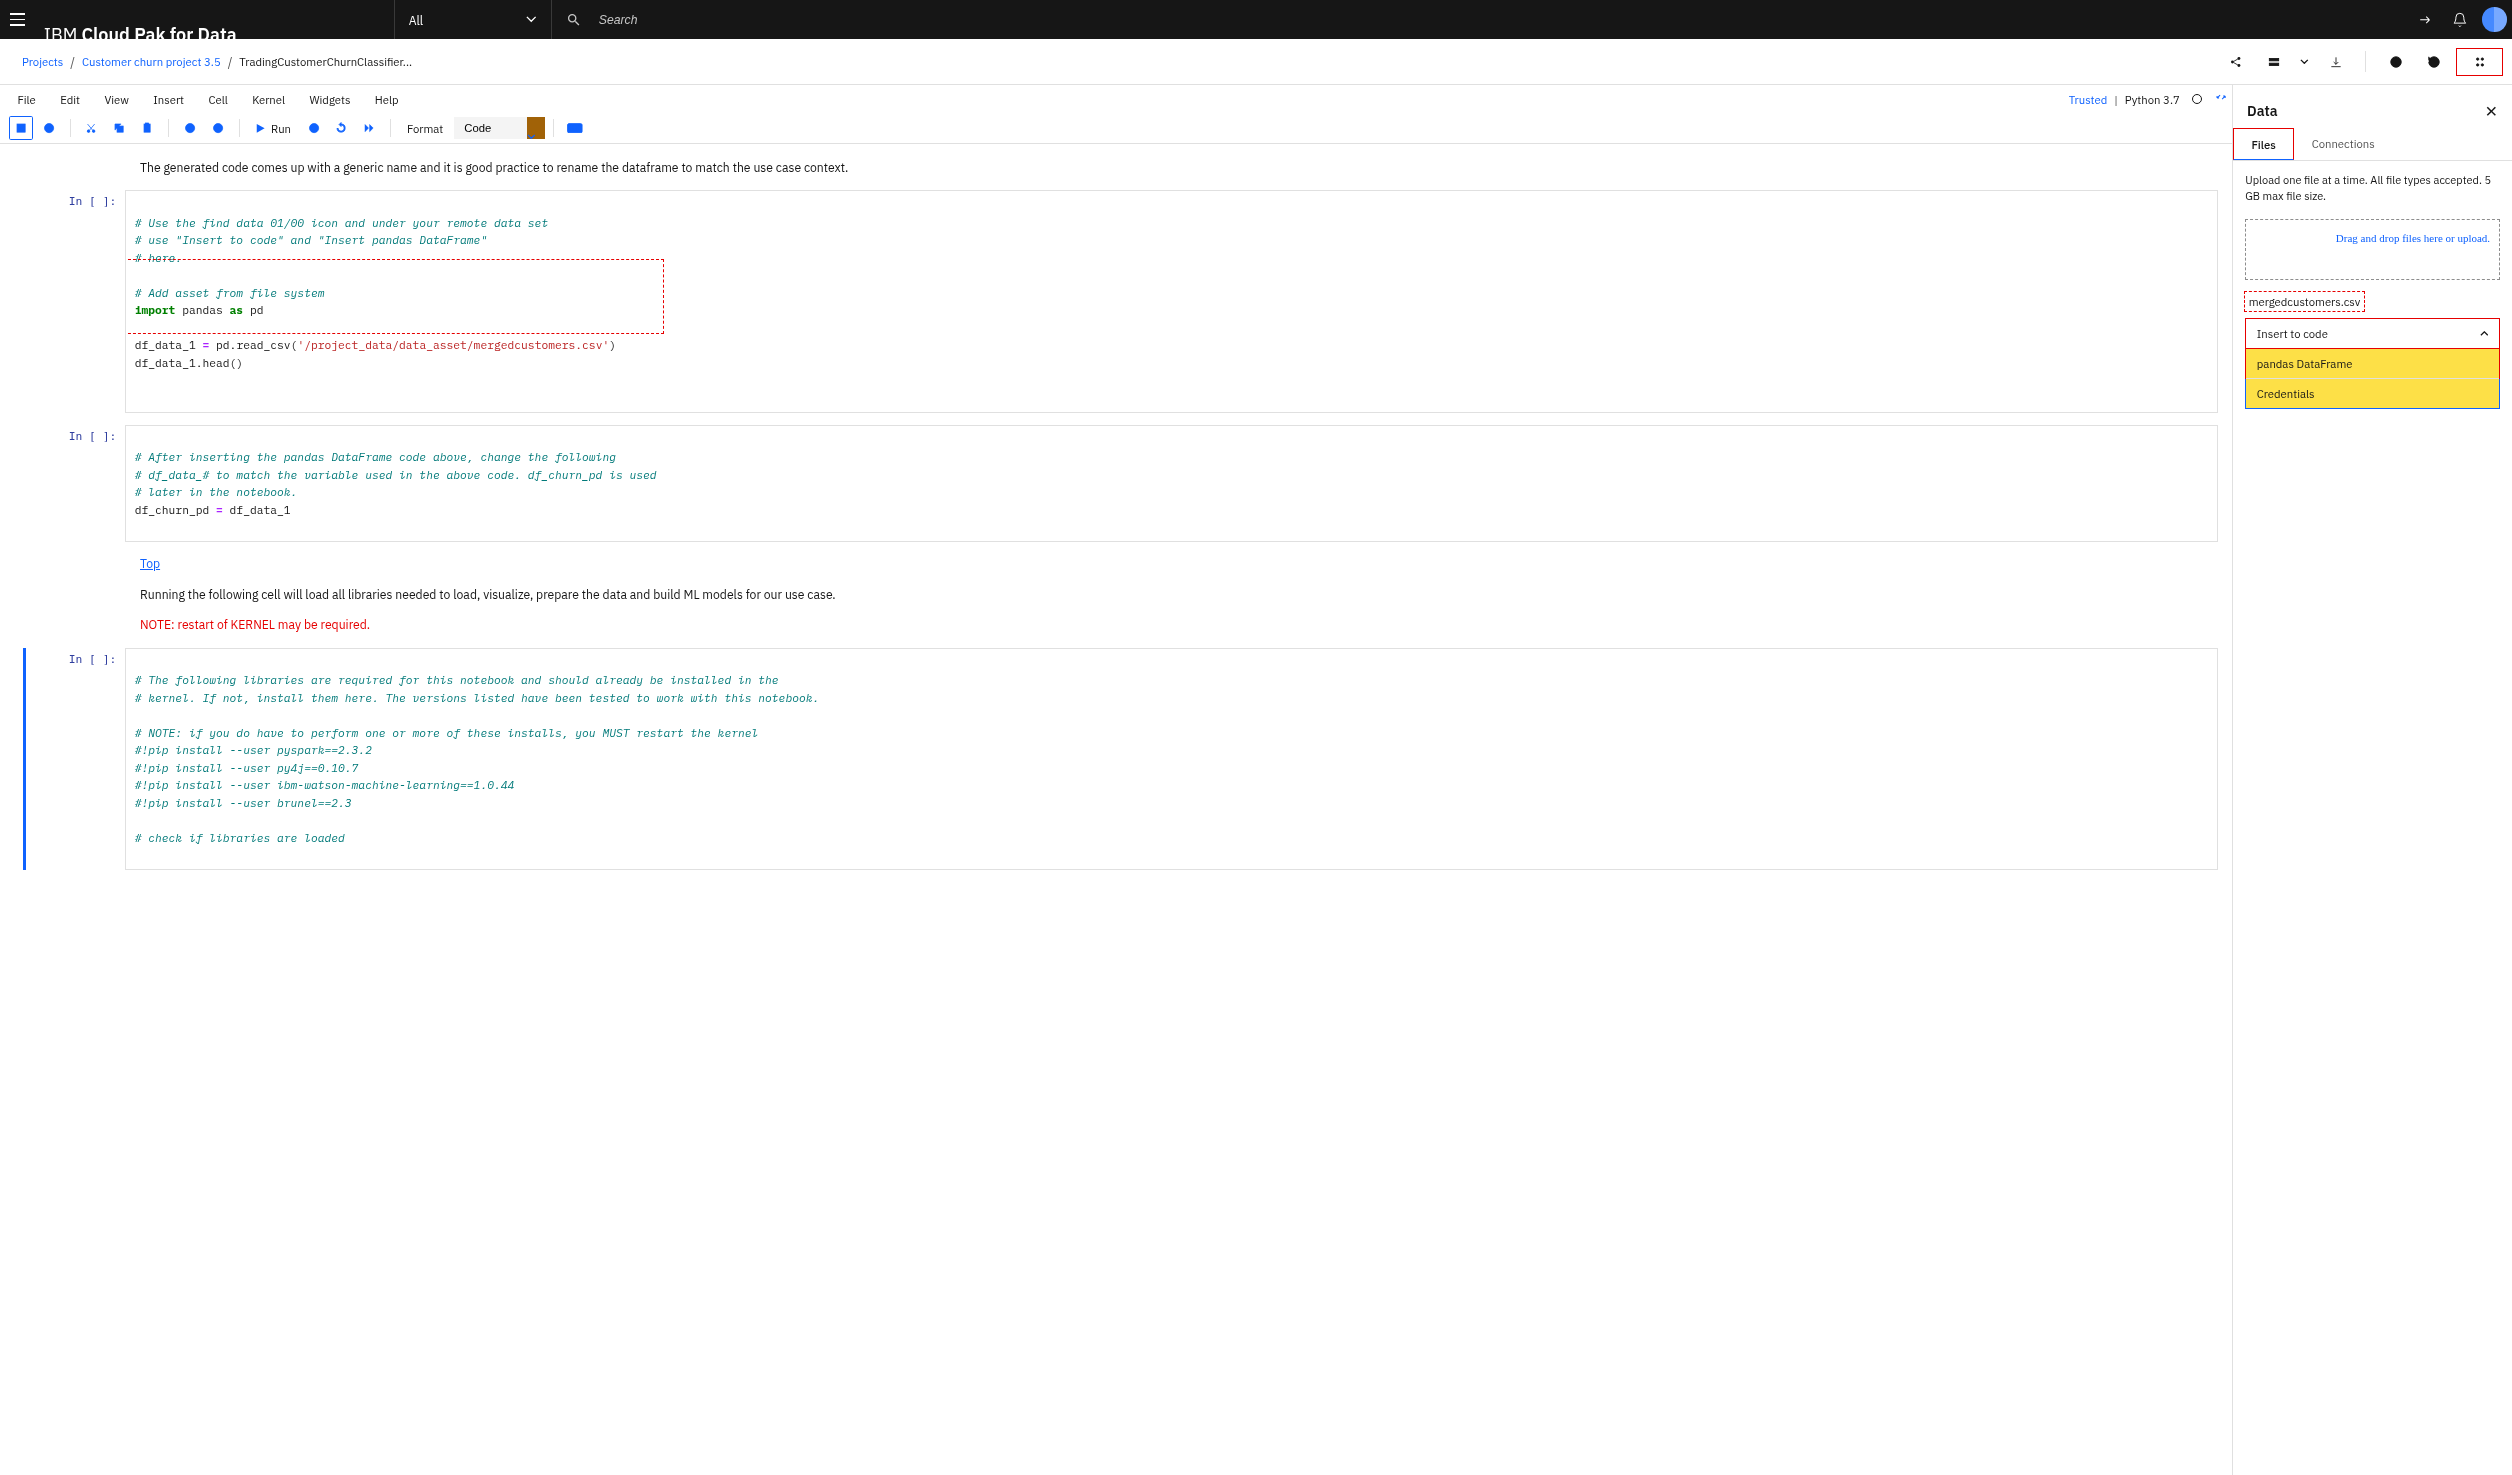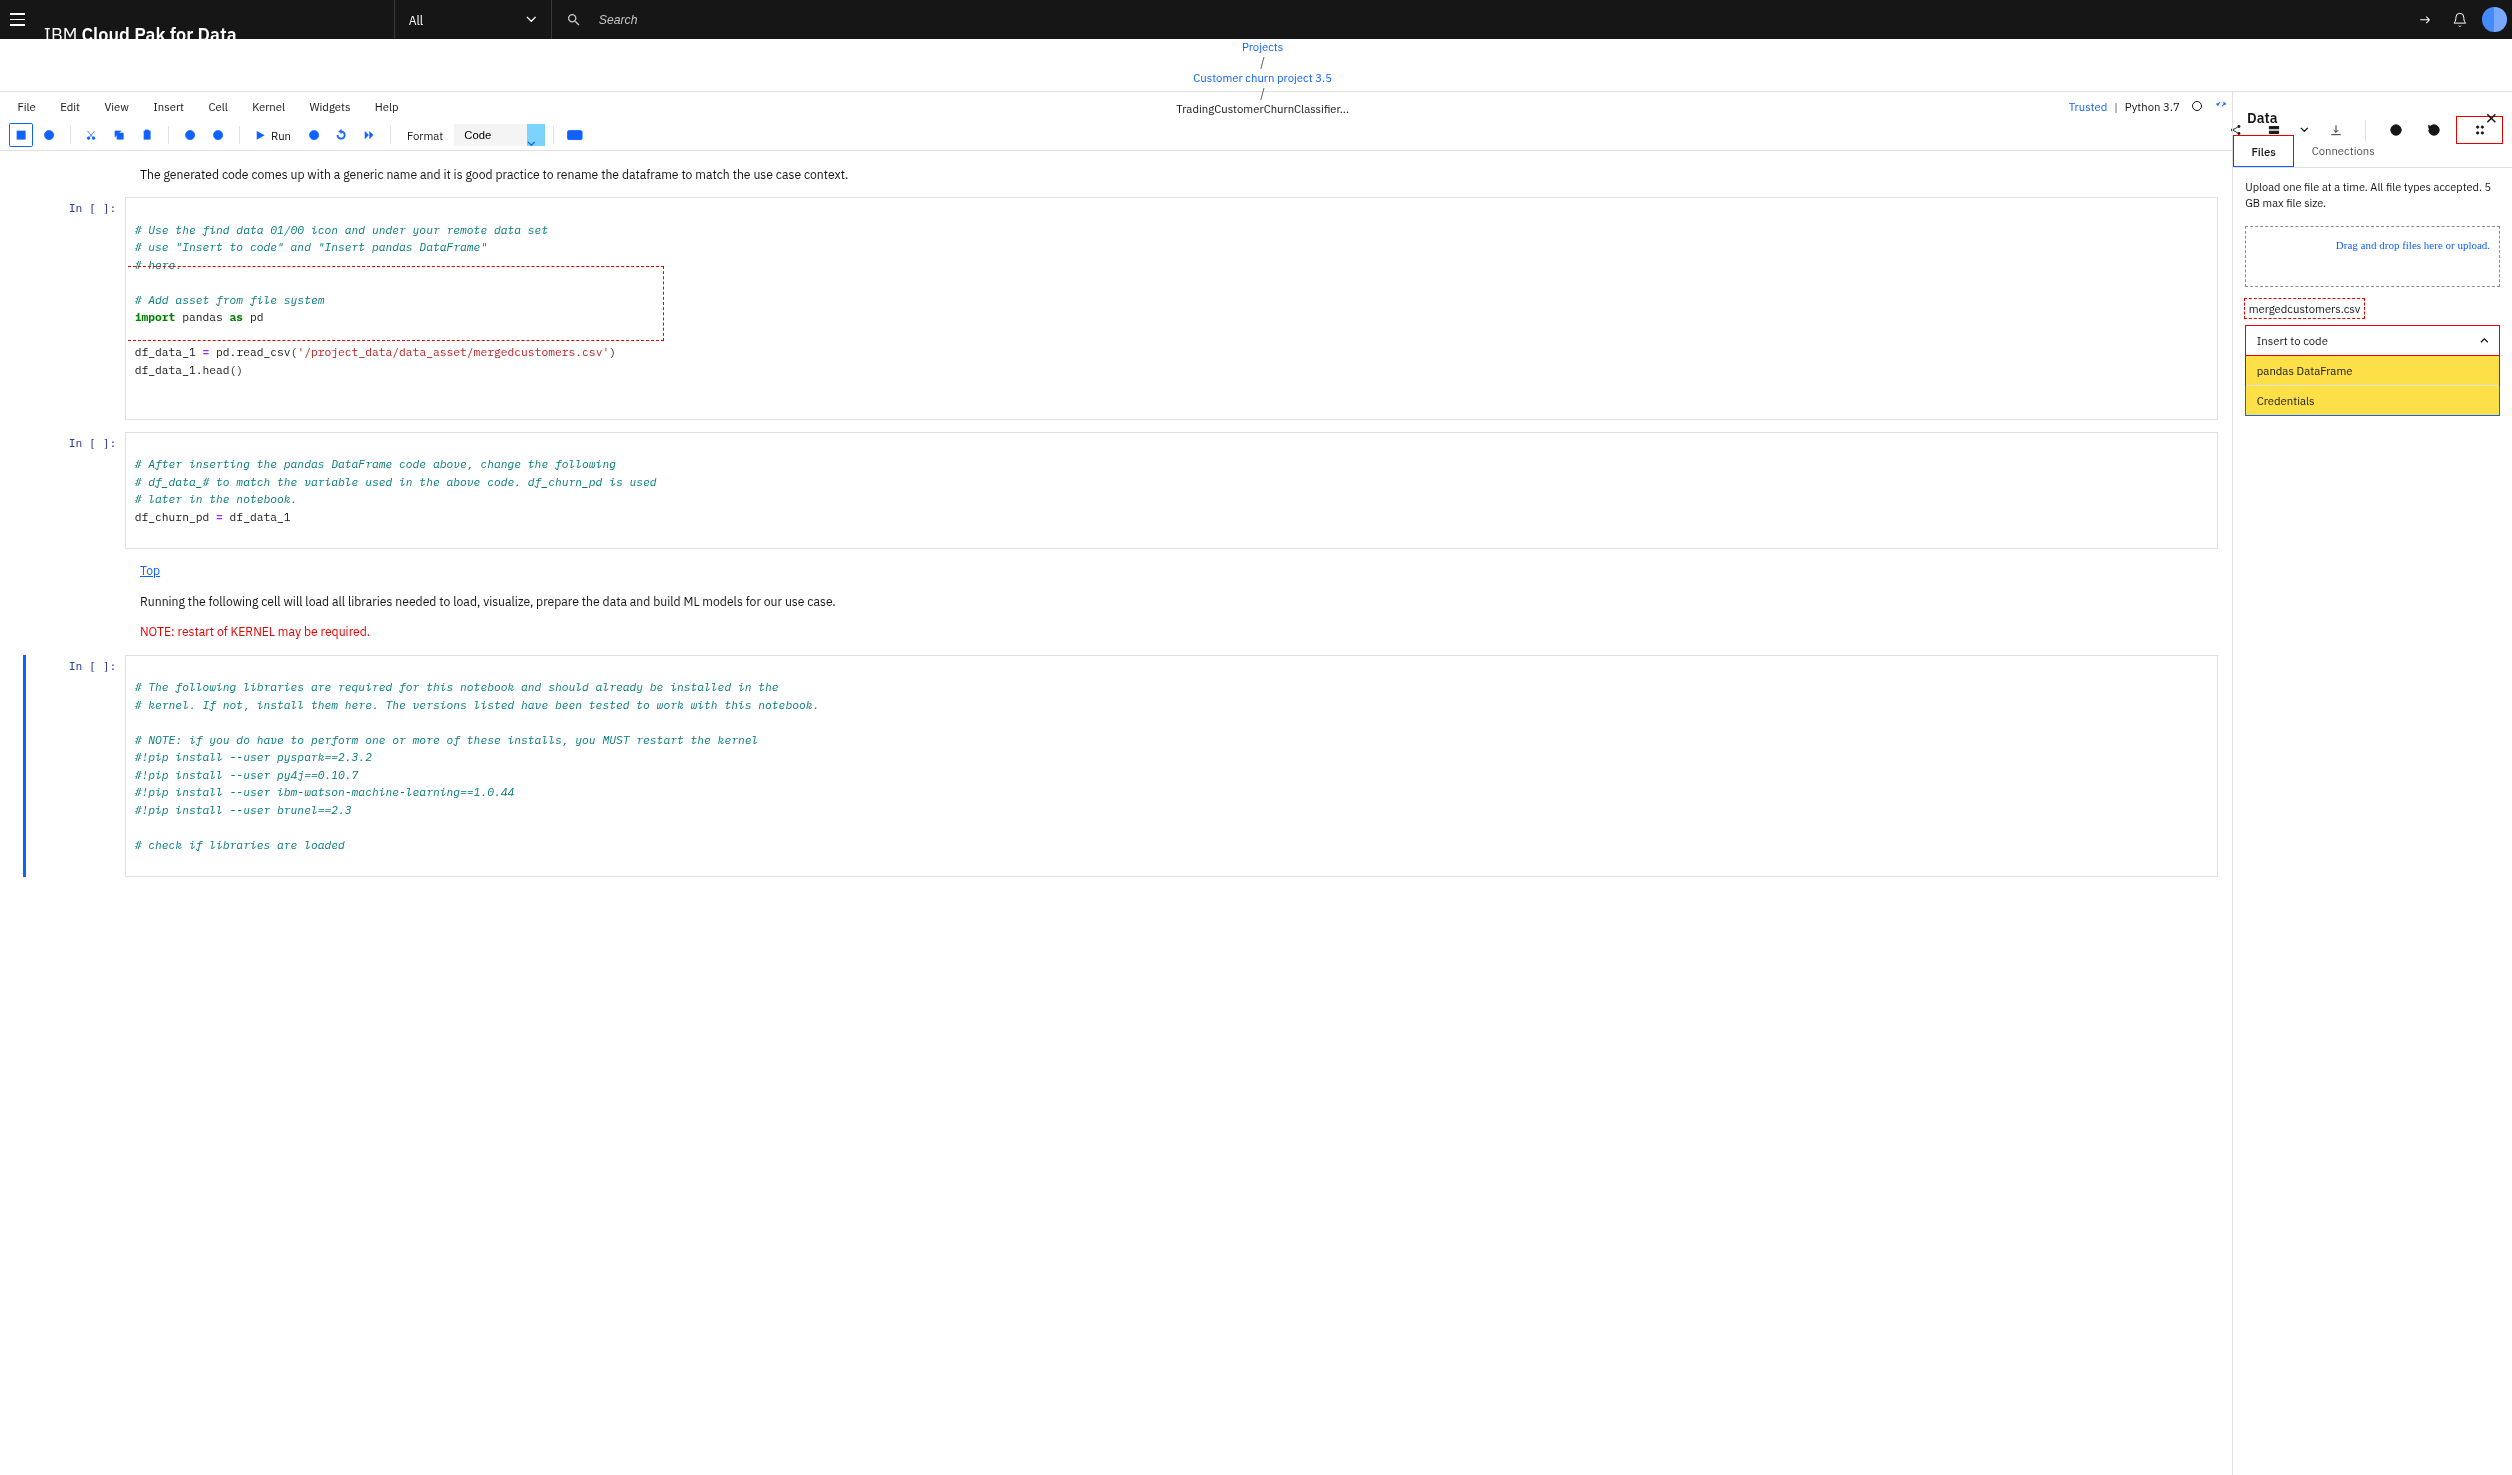"Projects" .breadcrumb-bar { flex-direction: column -> none; height: 53px -> 46px }
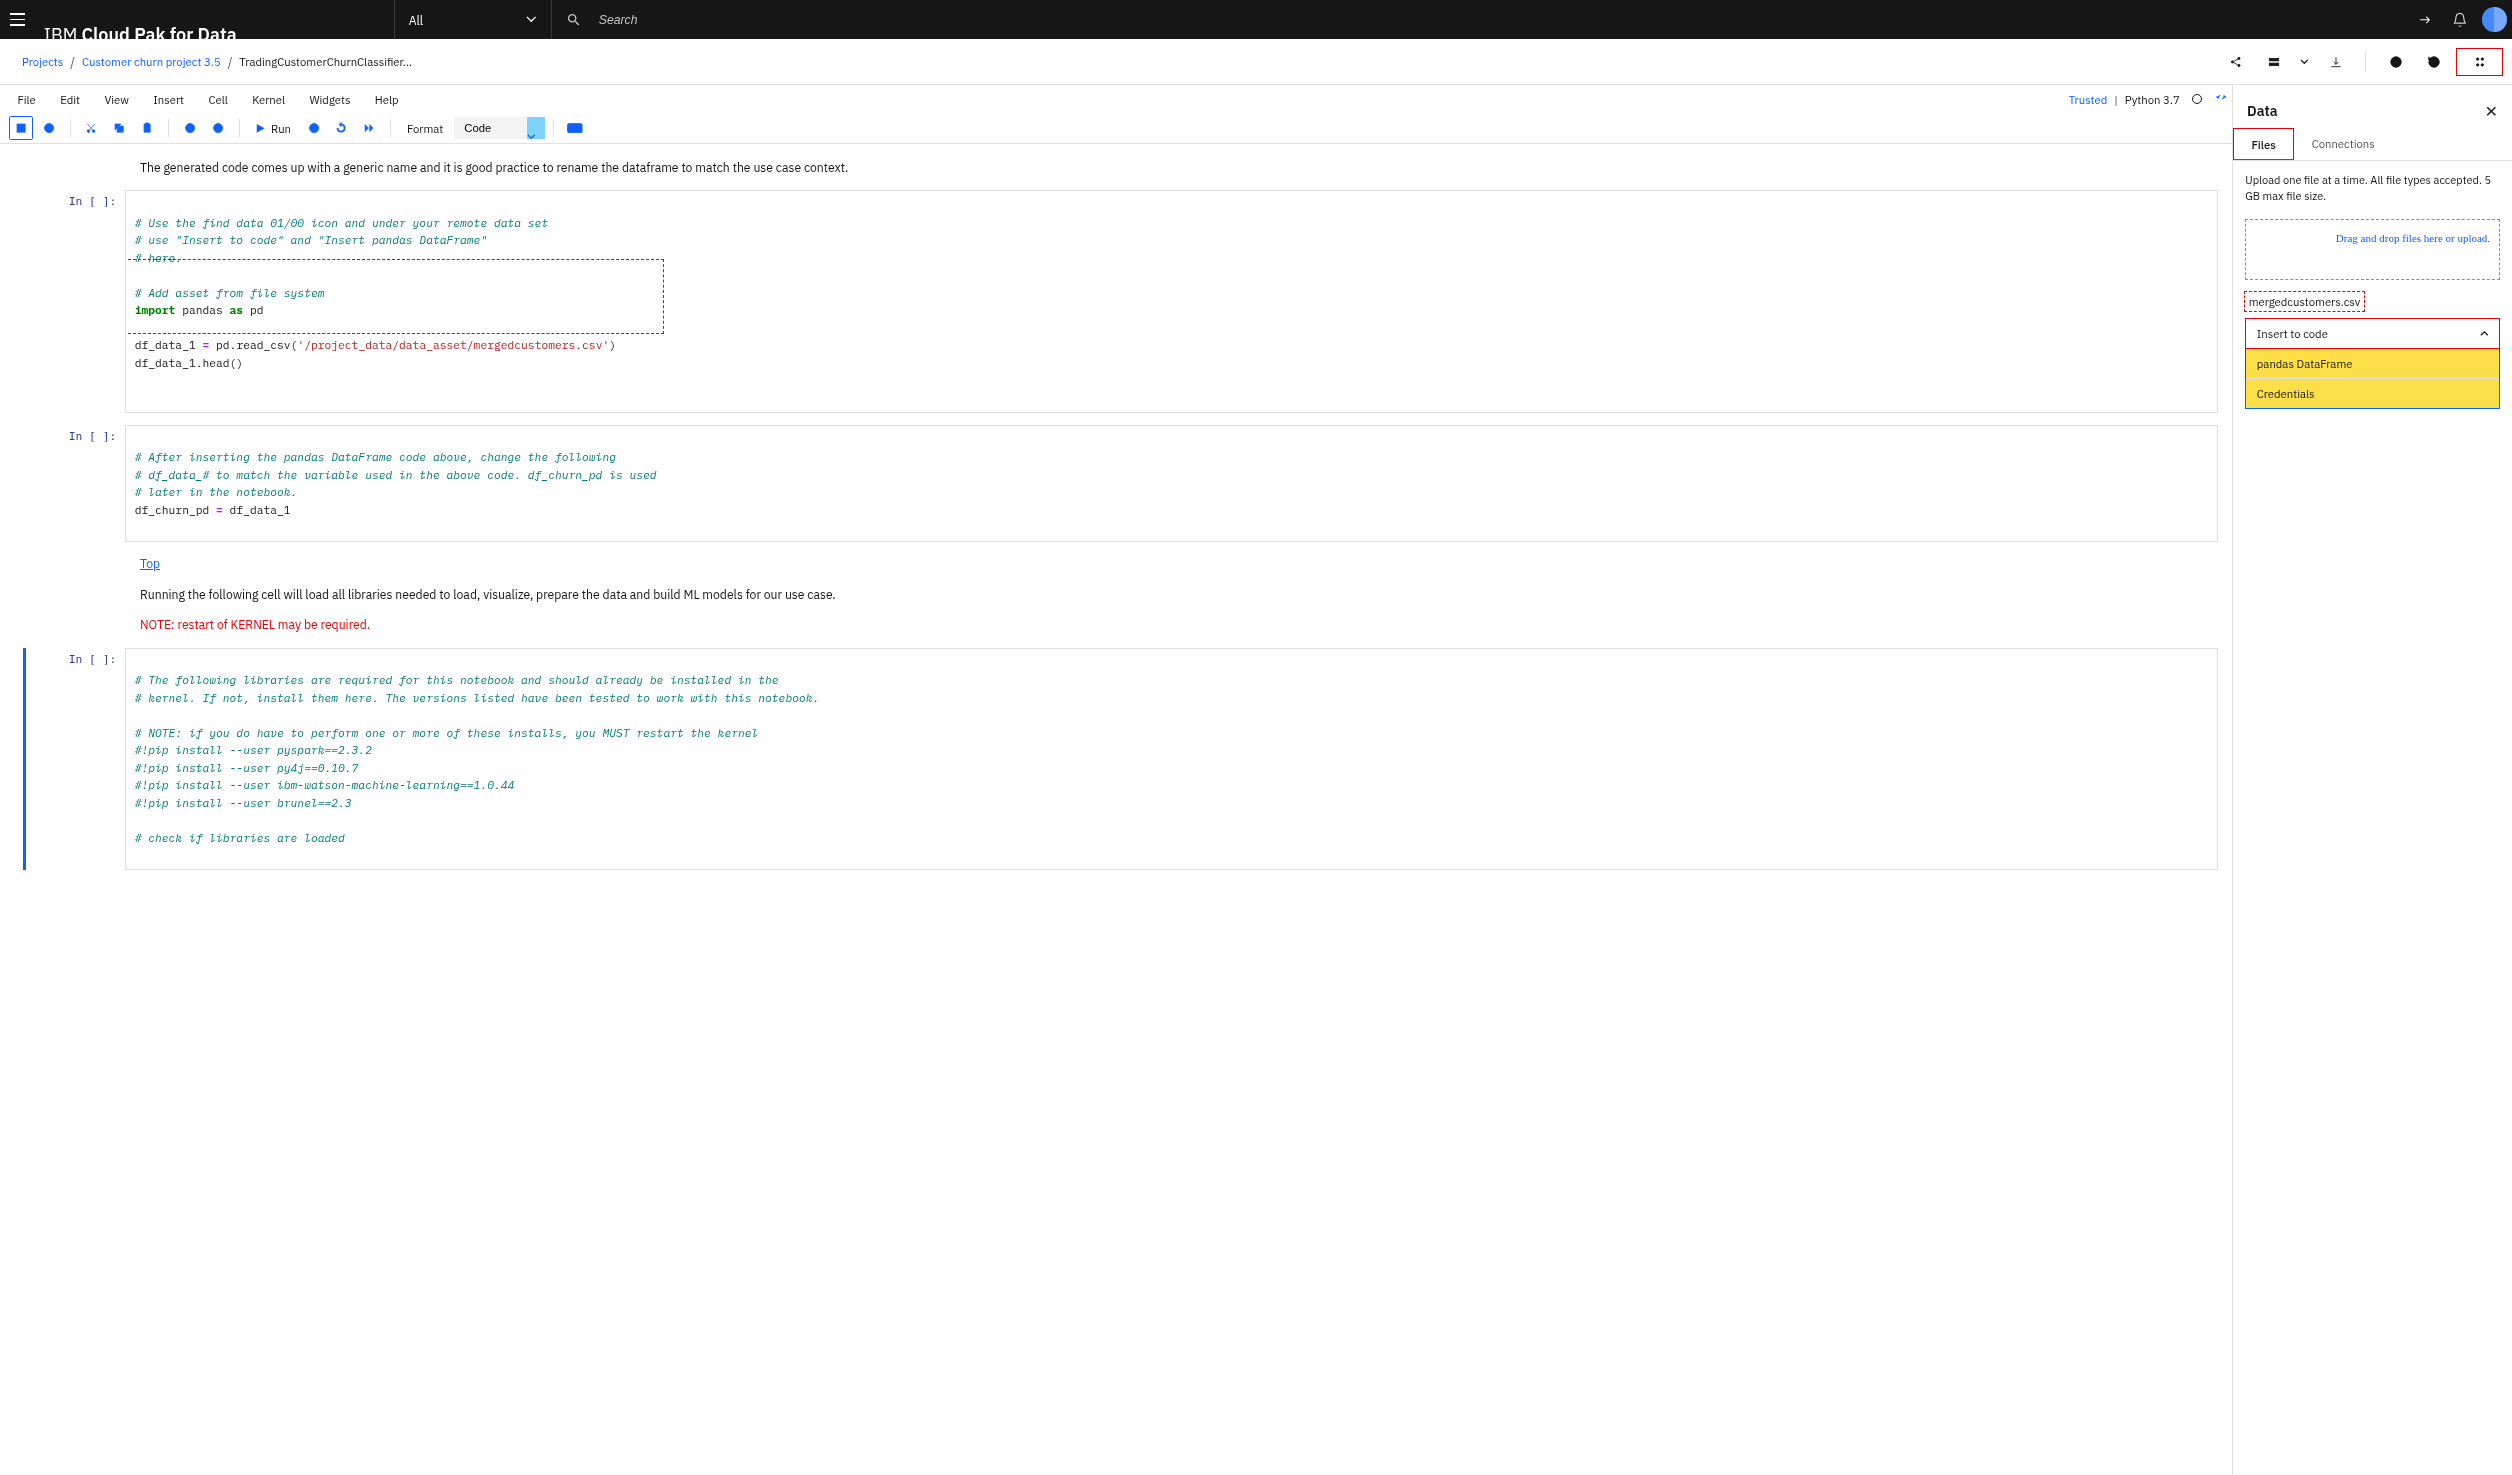"Code" .format-select-wrap { background: #7dd3fc -> #a16207 }
